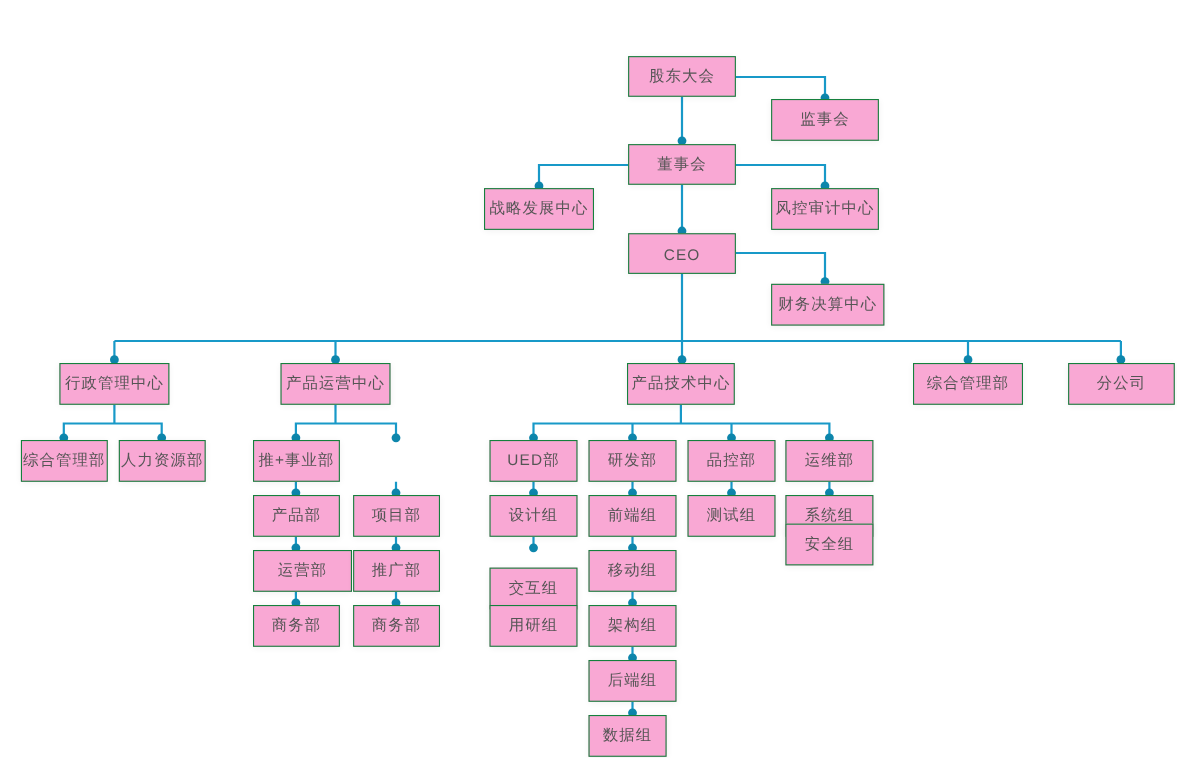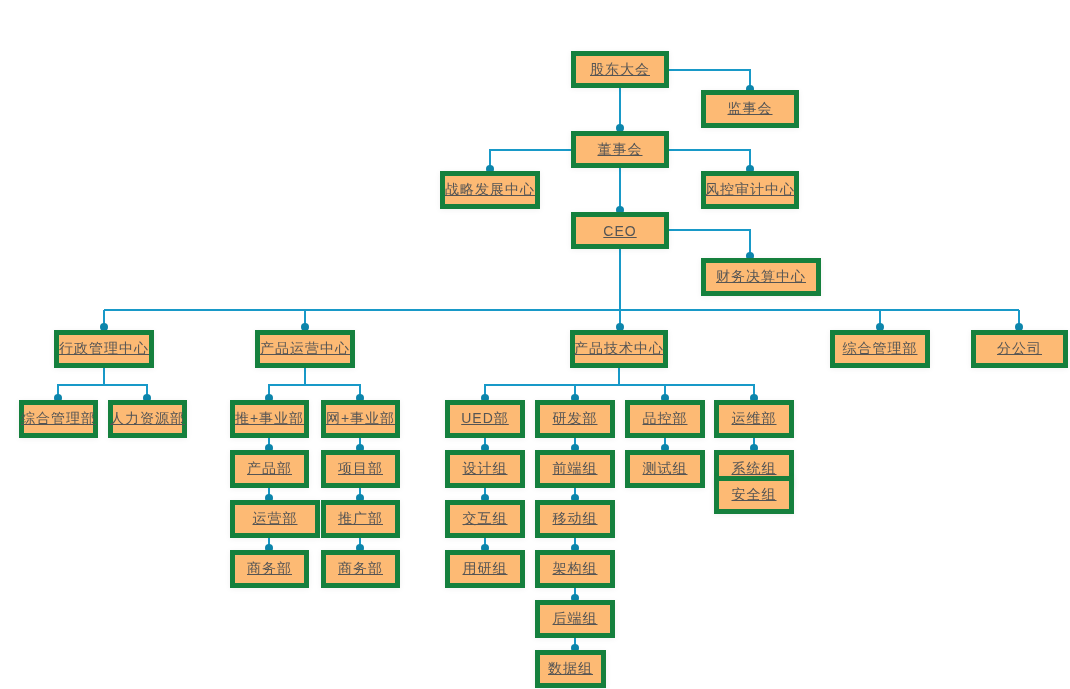"股东大会" .node { background: #fdba74 -> #f9a8d4; border: 5px solid #15803d -> 1px solid #15803d; text-decoration: underline -> none }
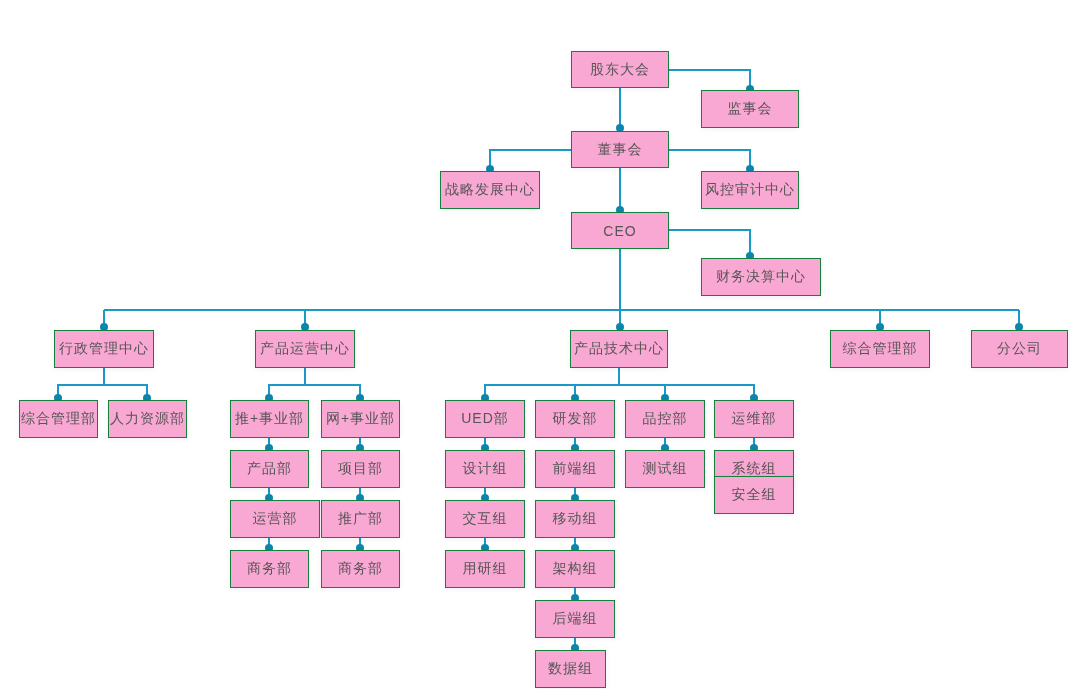"财务决算中心" div.node { width: 120px -> 103px }
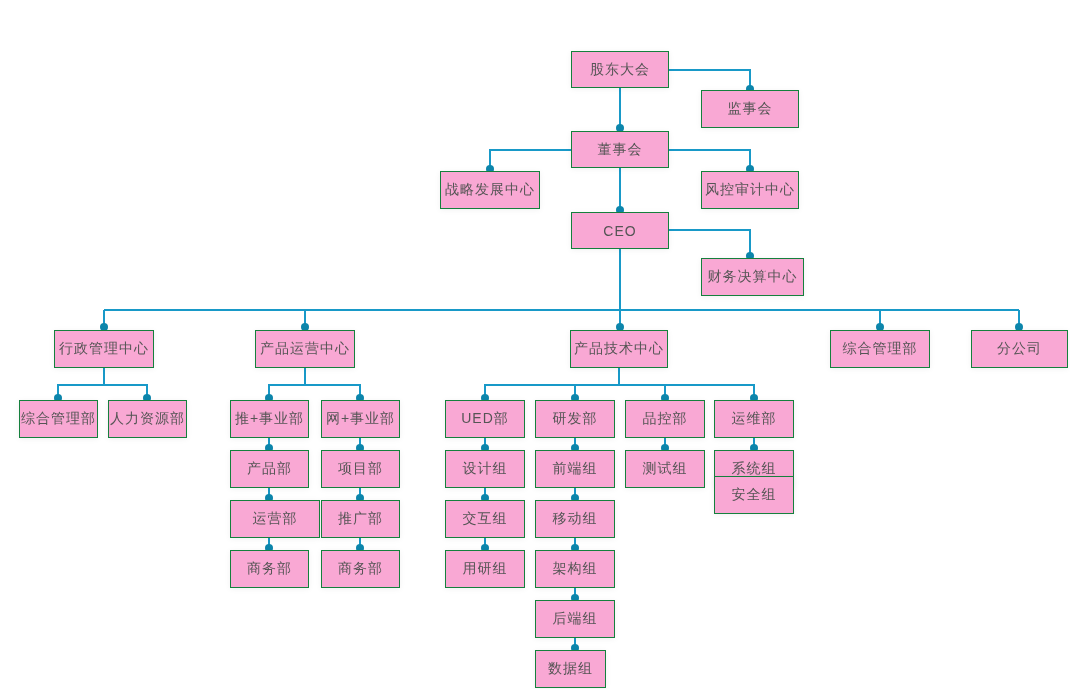"网+事业部" div.node { html: <div>网+事业部</div> -> none }
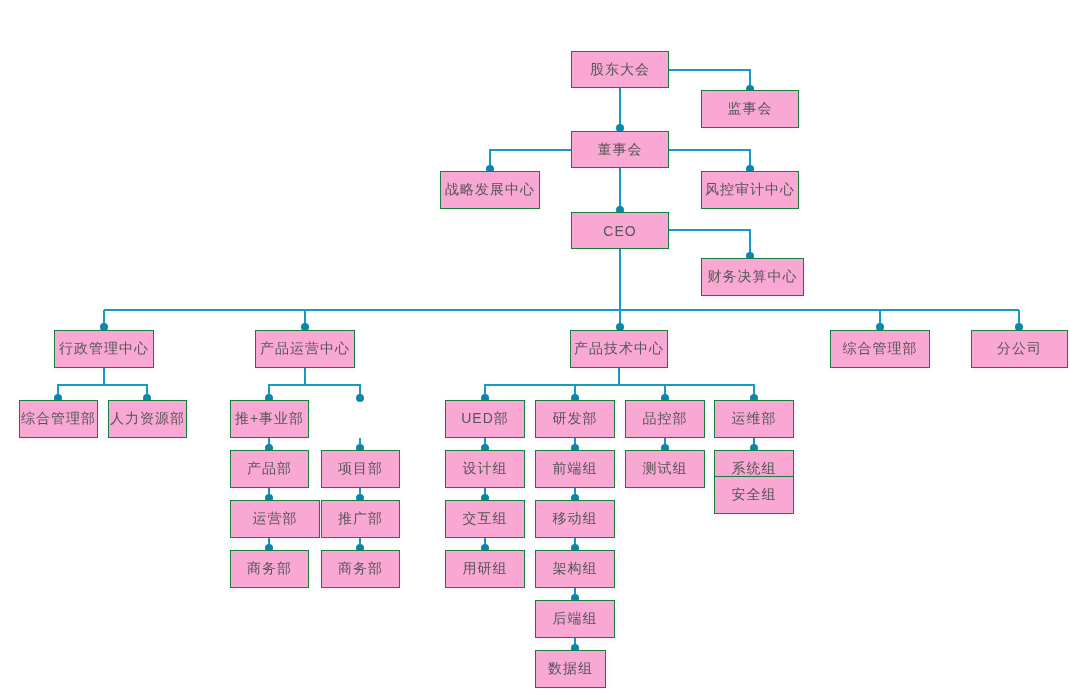"交互组" div.node { top: 500px -> 516px }
